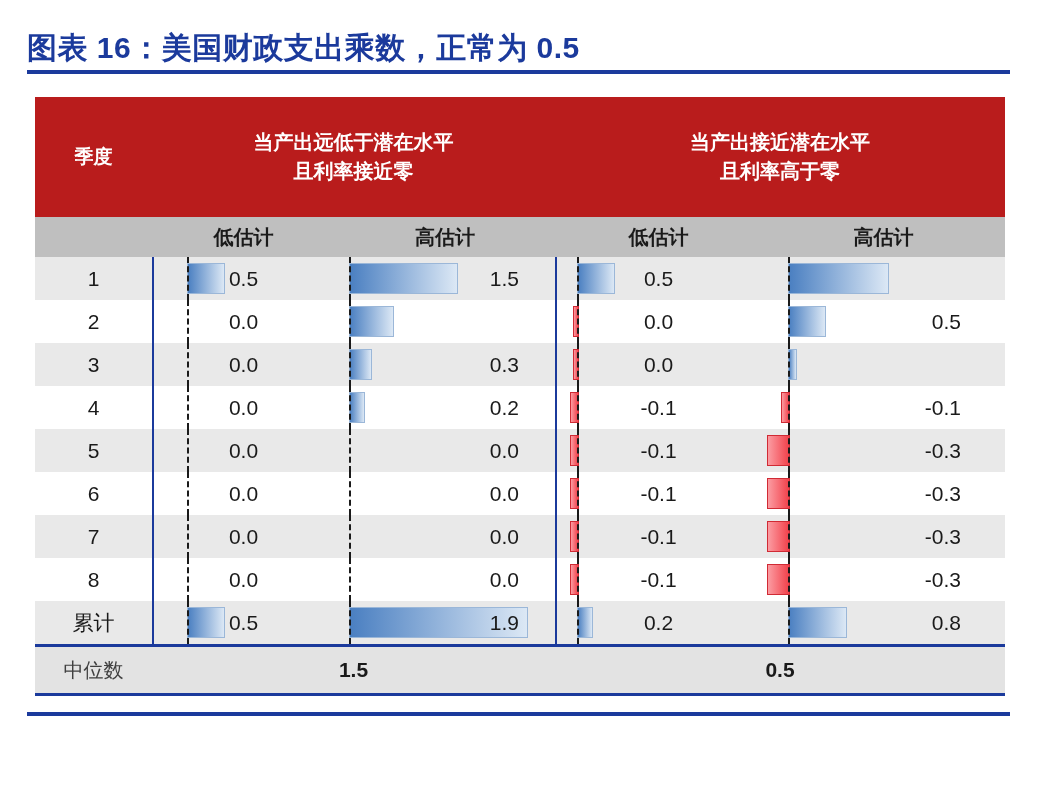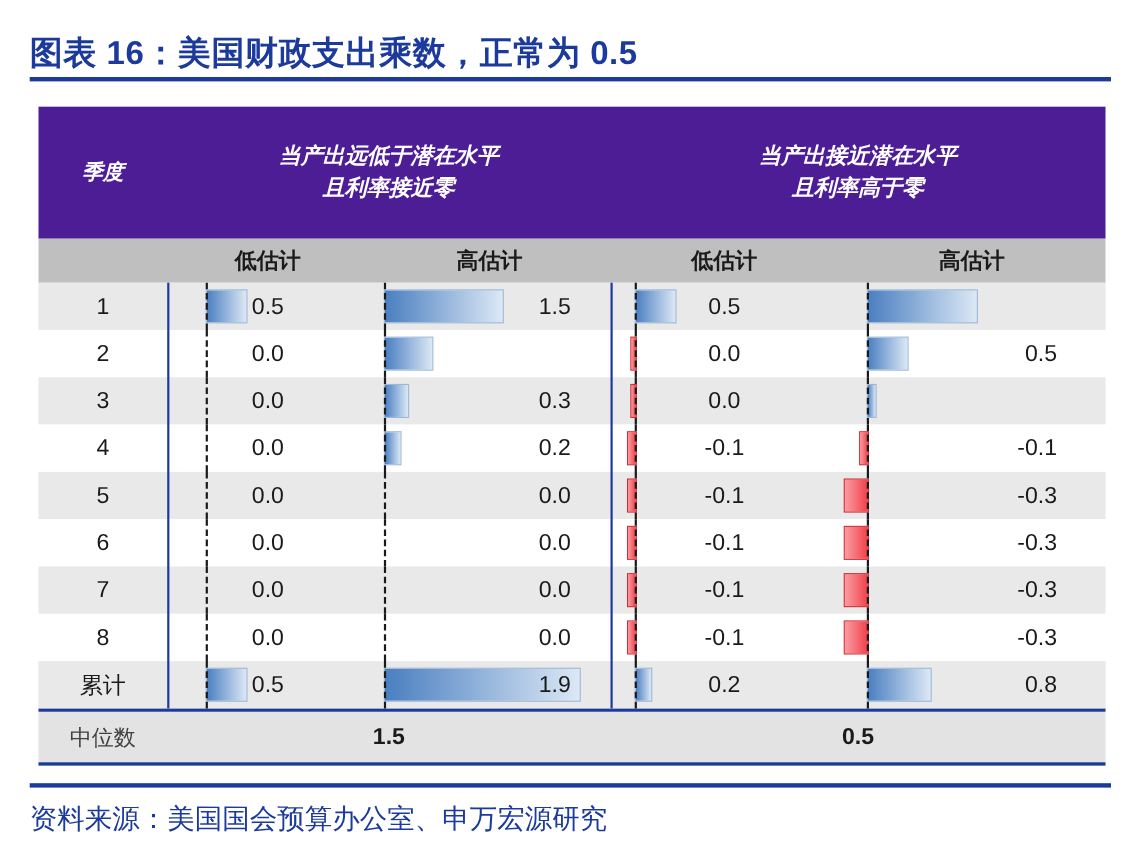"季度" .hdr { background: #4c1d95 -> #b91c1c; font-style: italic -> none }
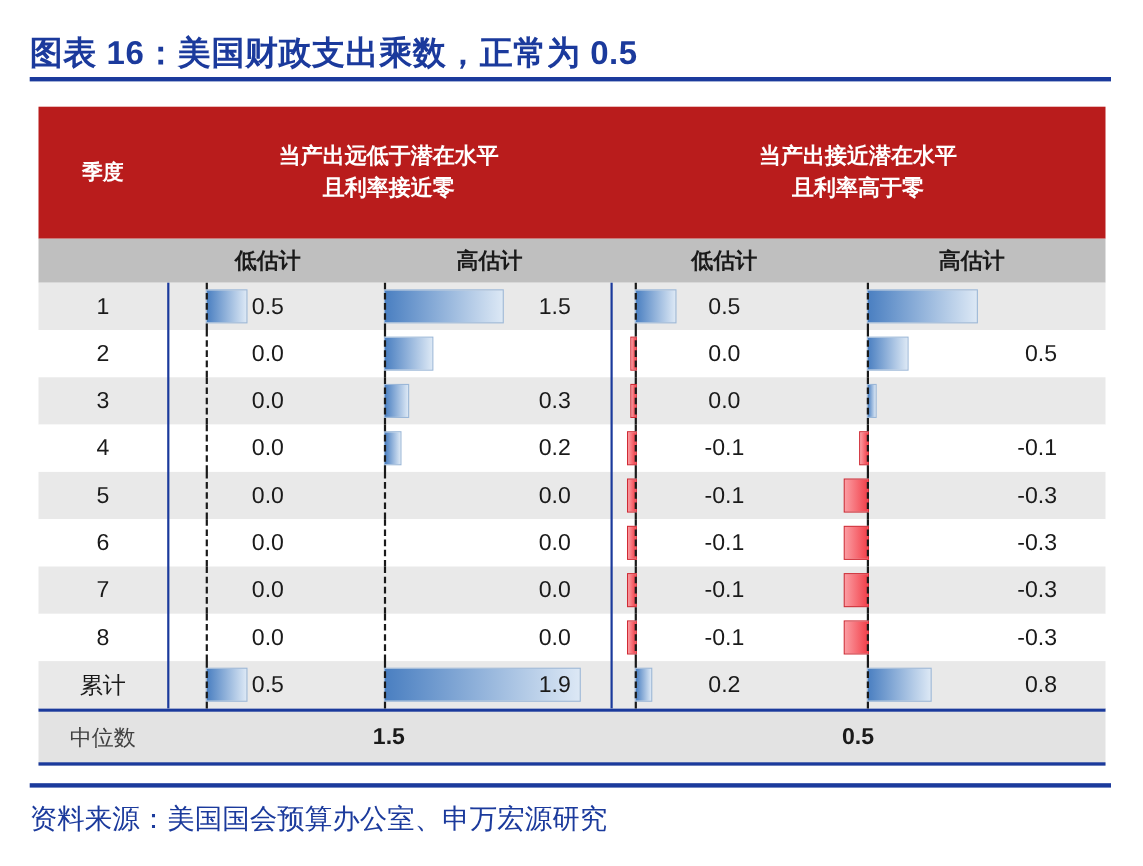"资料来源：美国国会预算办公室、申万宏源研究" div.source { html: <div>资料来源：美国国会预算办公室、申万宏源研究</div> -> none }
